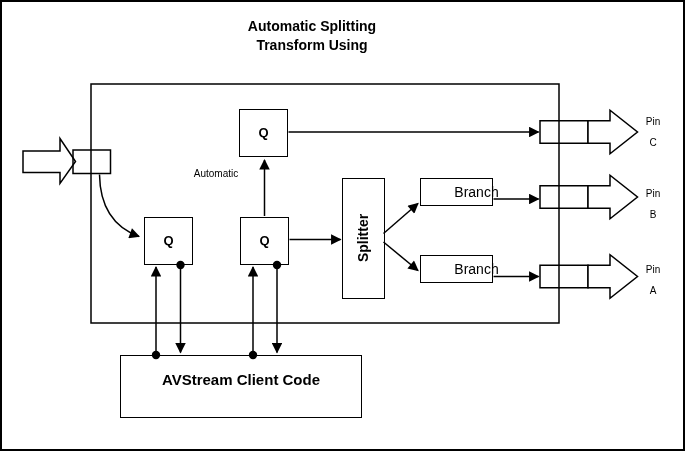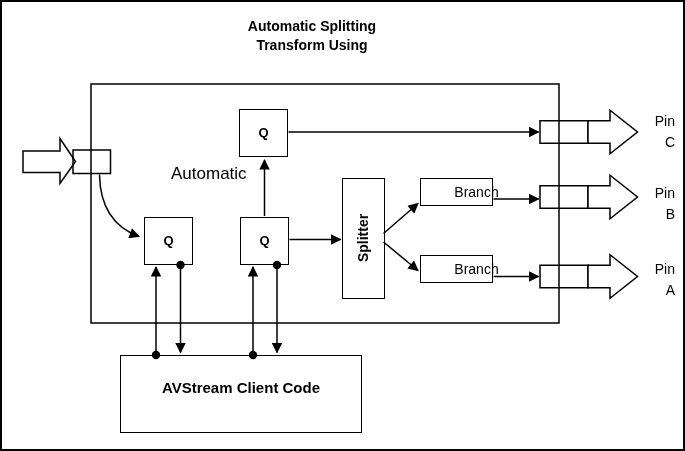"Pin" .pinlabel { font-size: 14px -> 10px; text-align: right -> center }
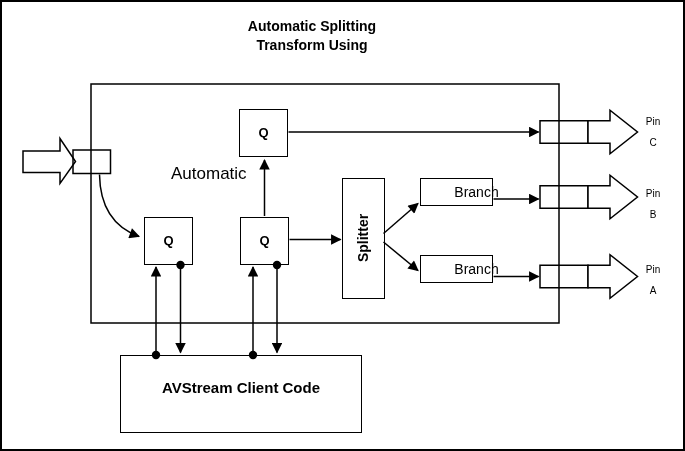"Automatic" .autocopy { font-size: 17px -> 10px; text-align: left -> center }
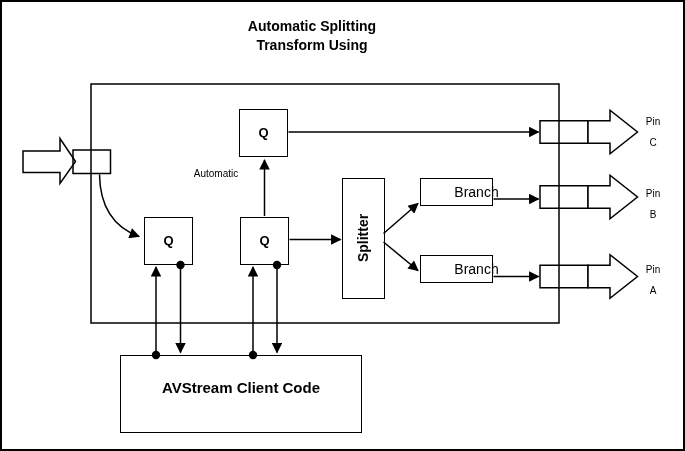"AVStream Client Code" .client { height: 78px -> 63px }
